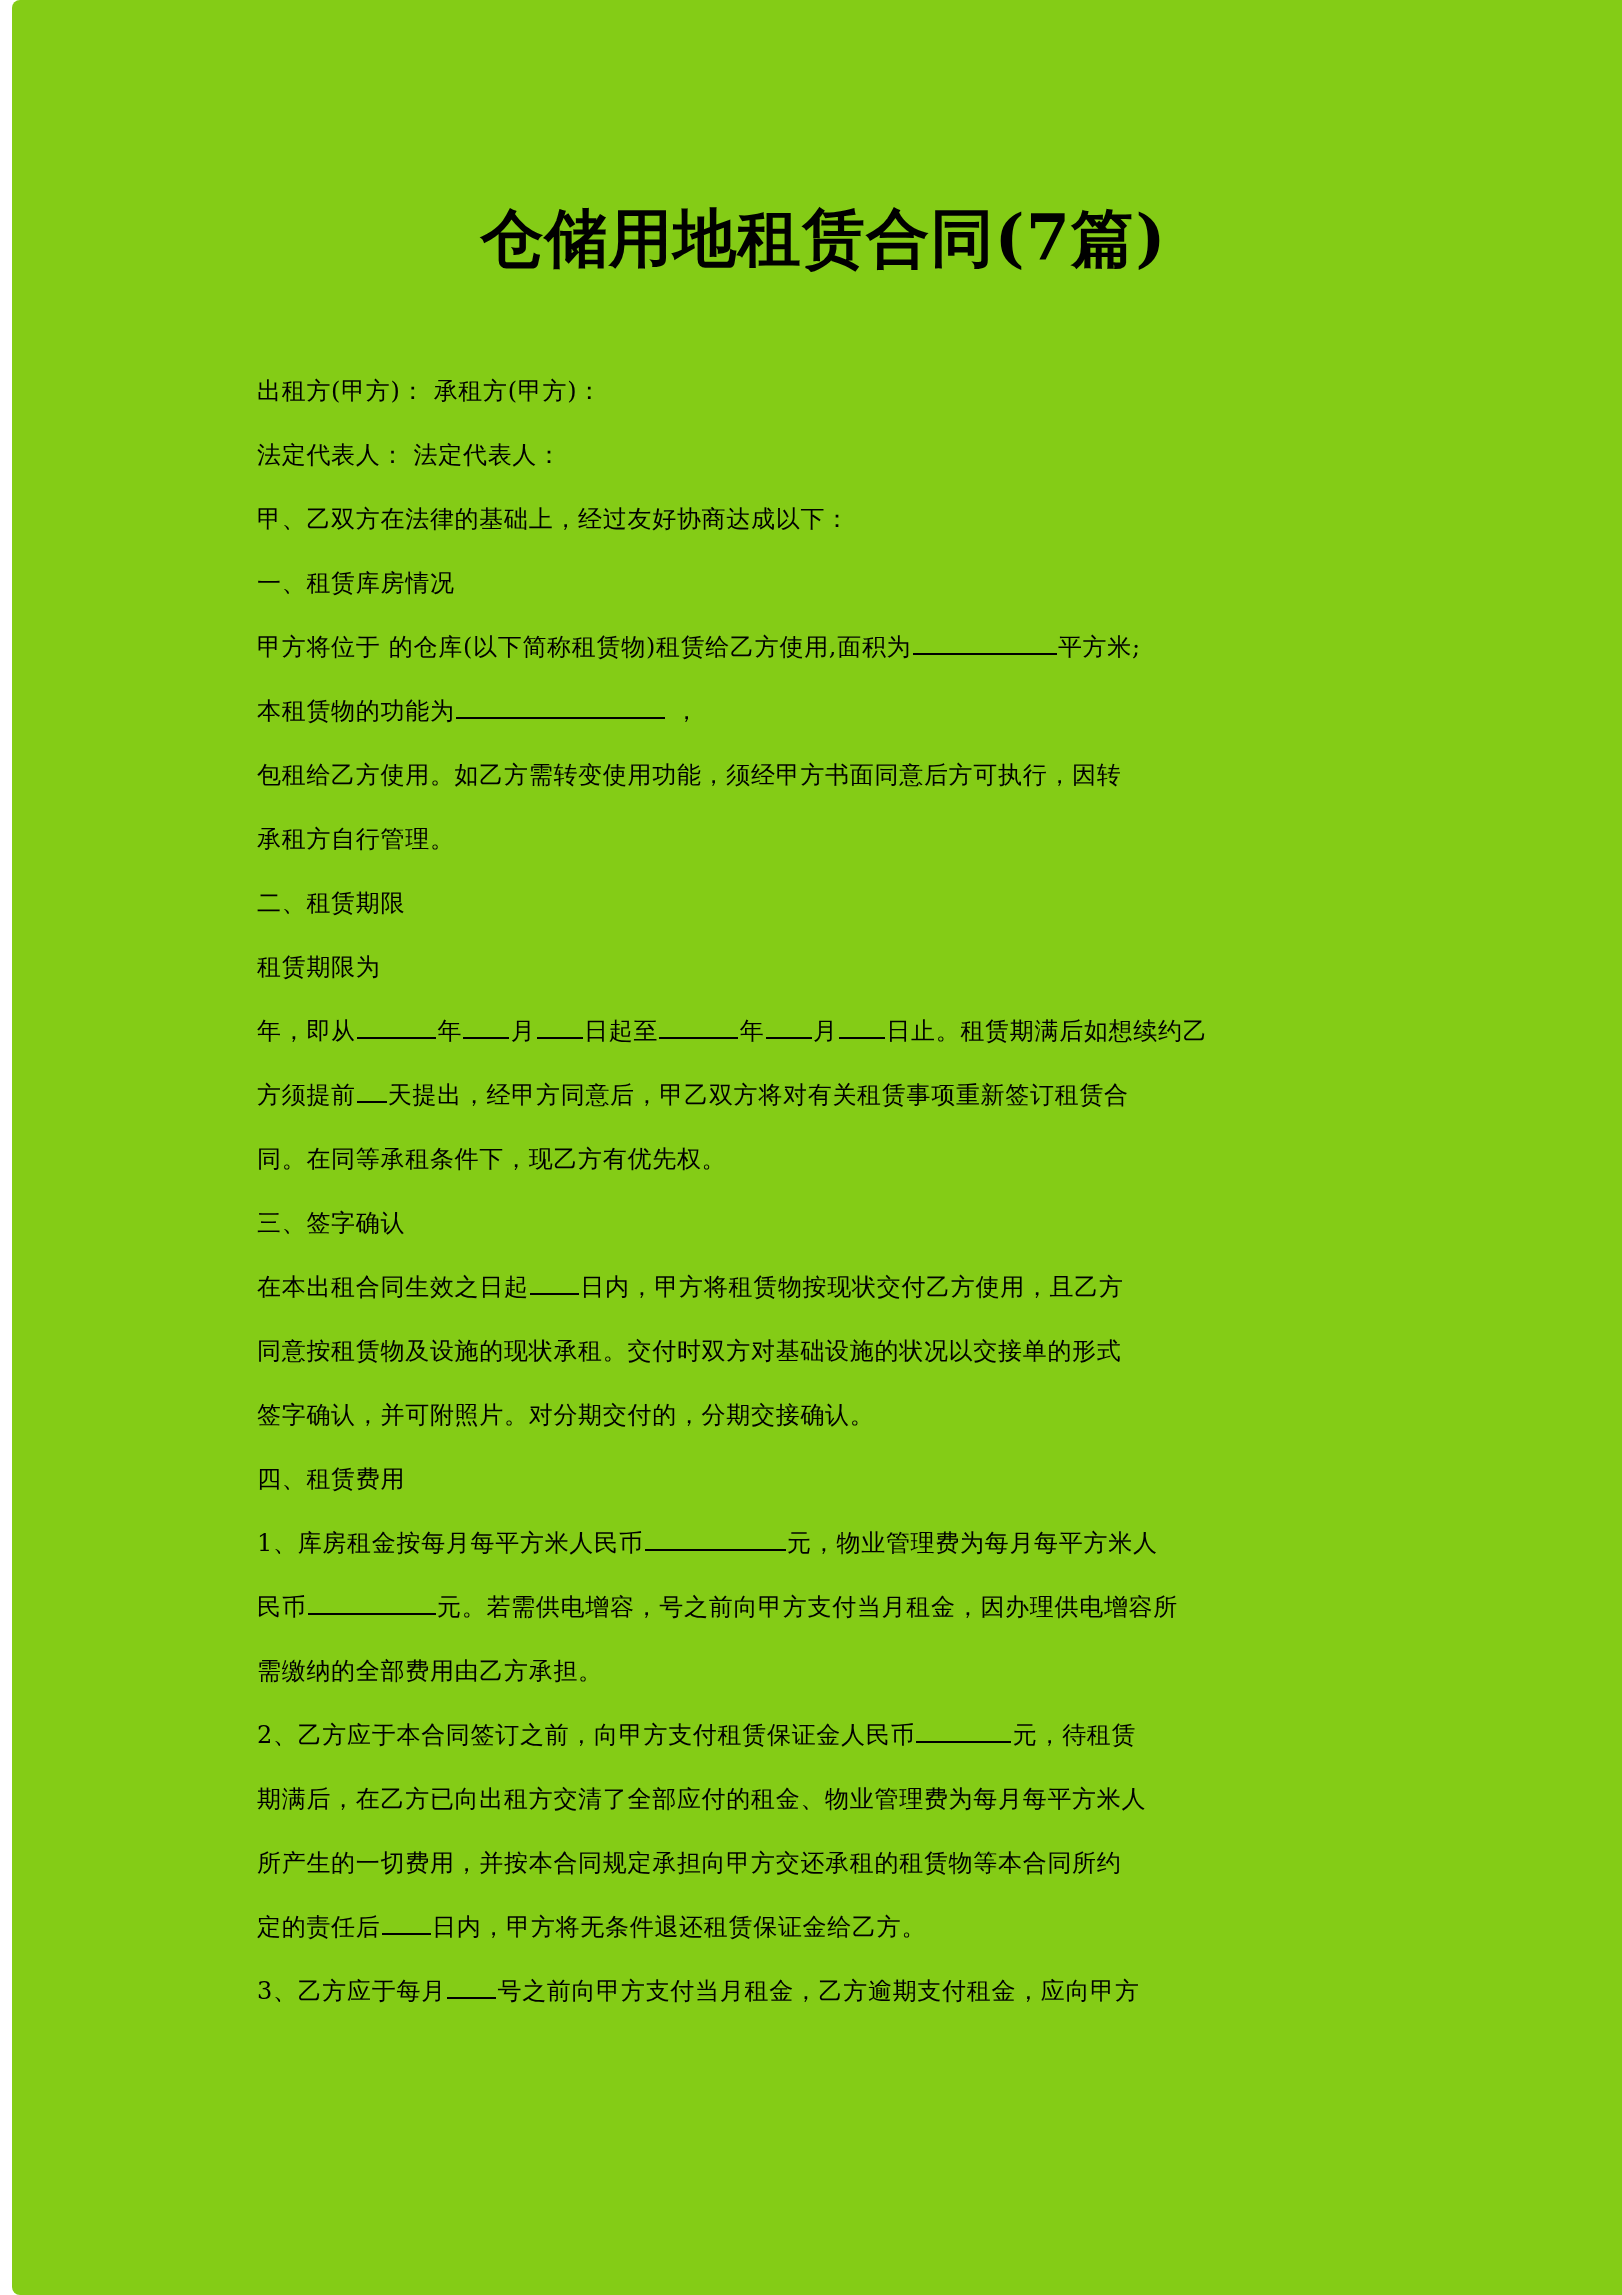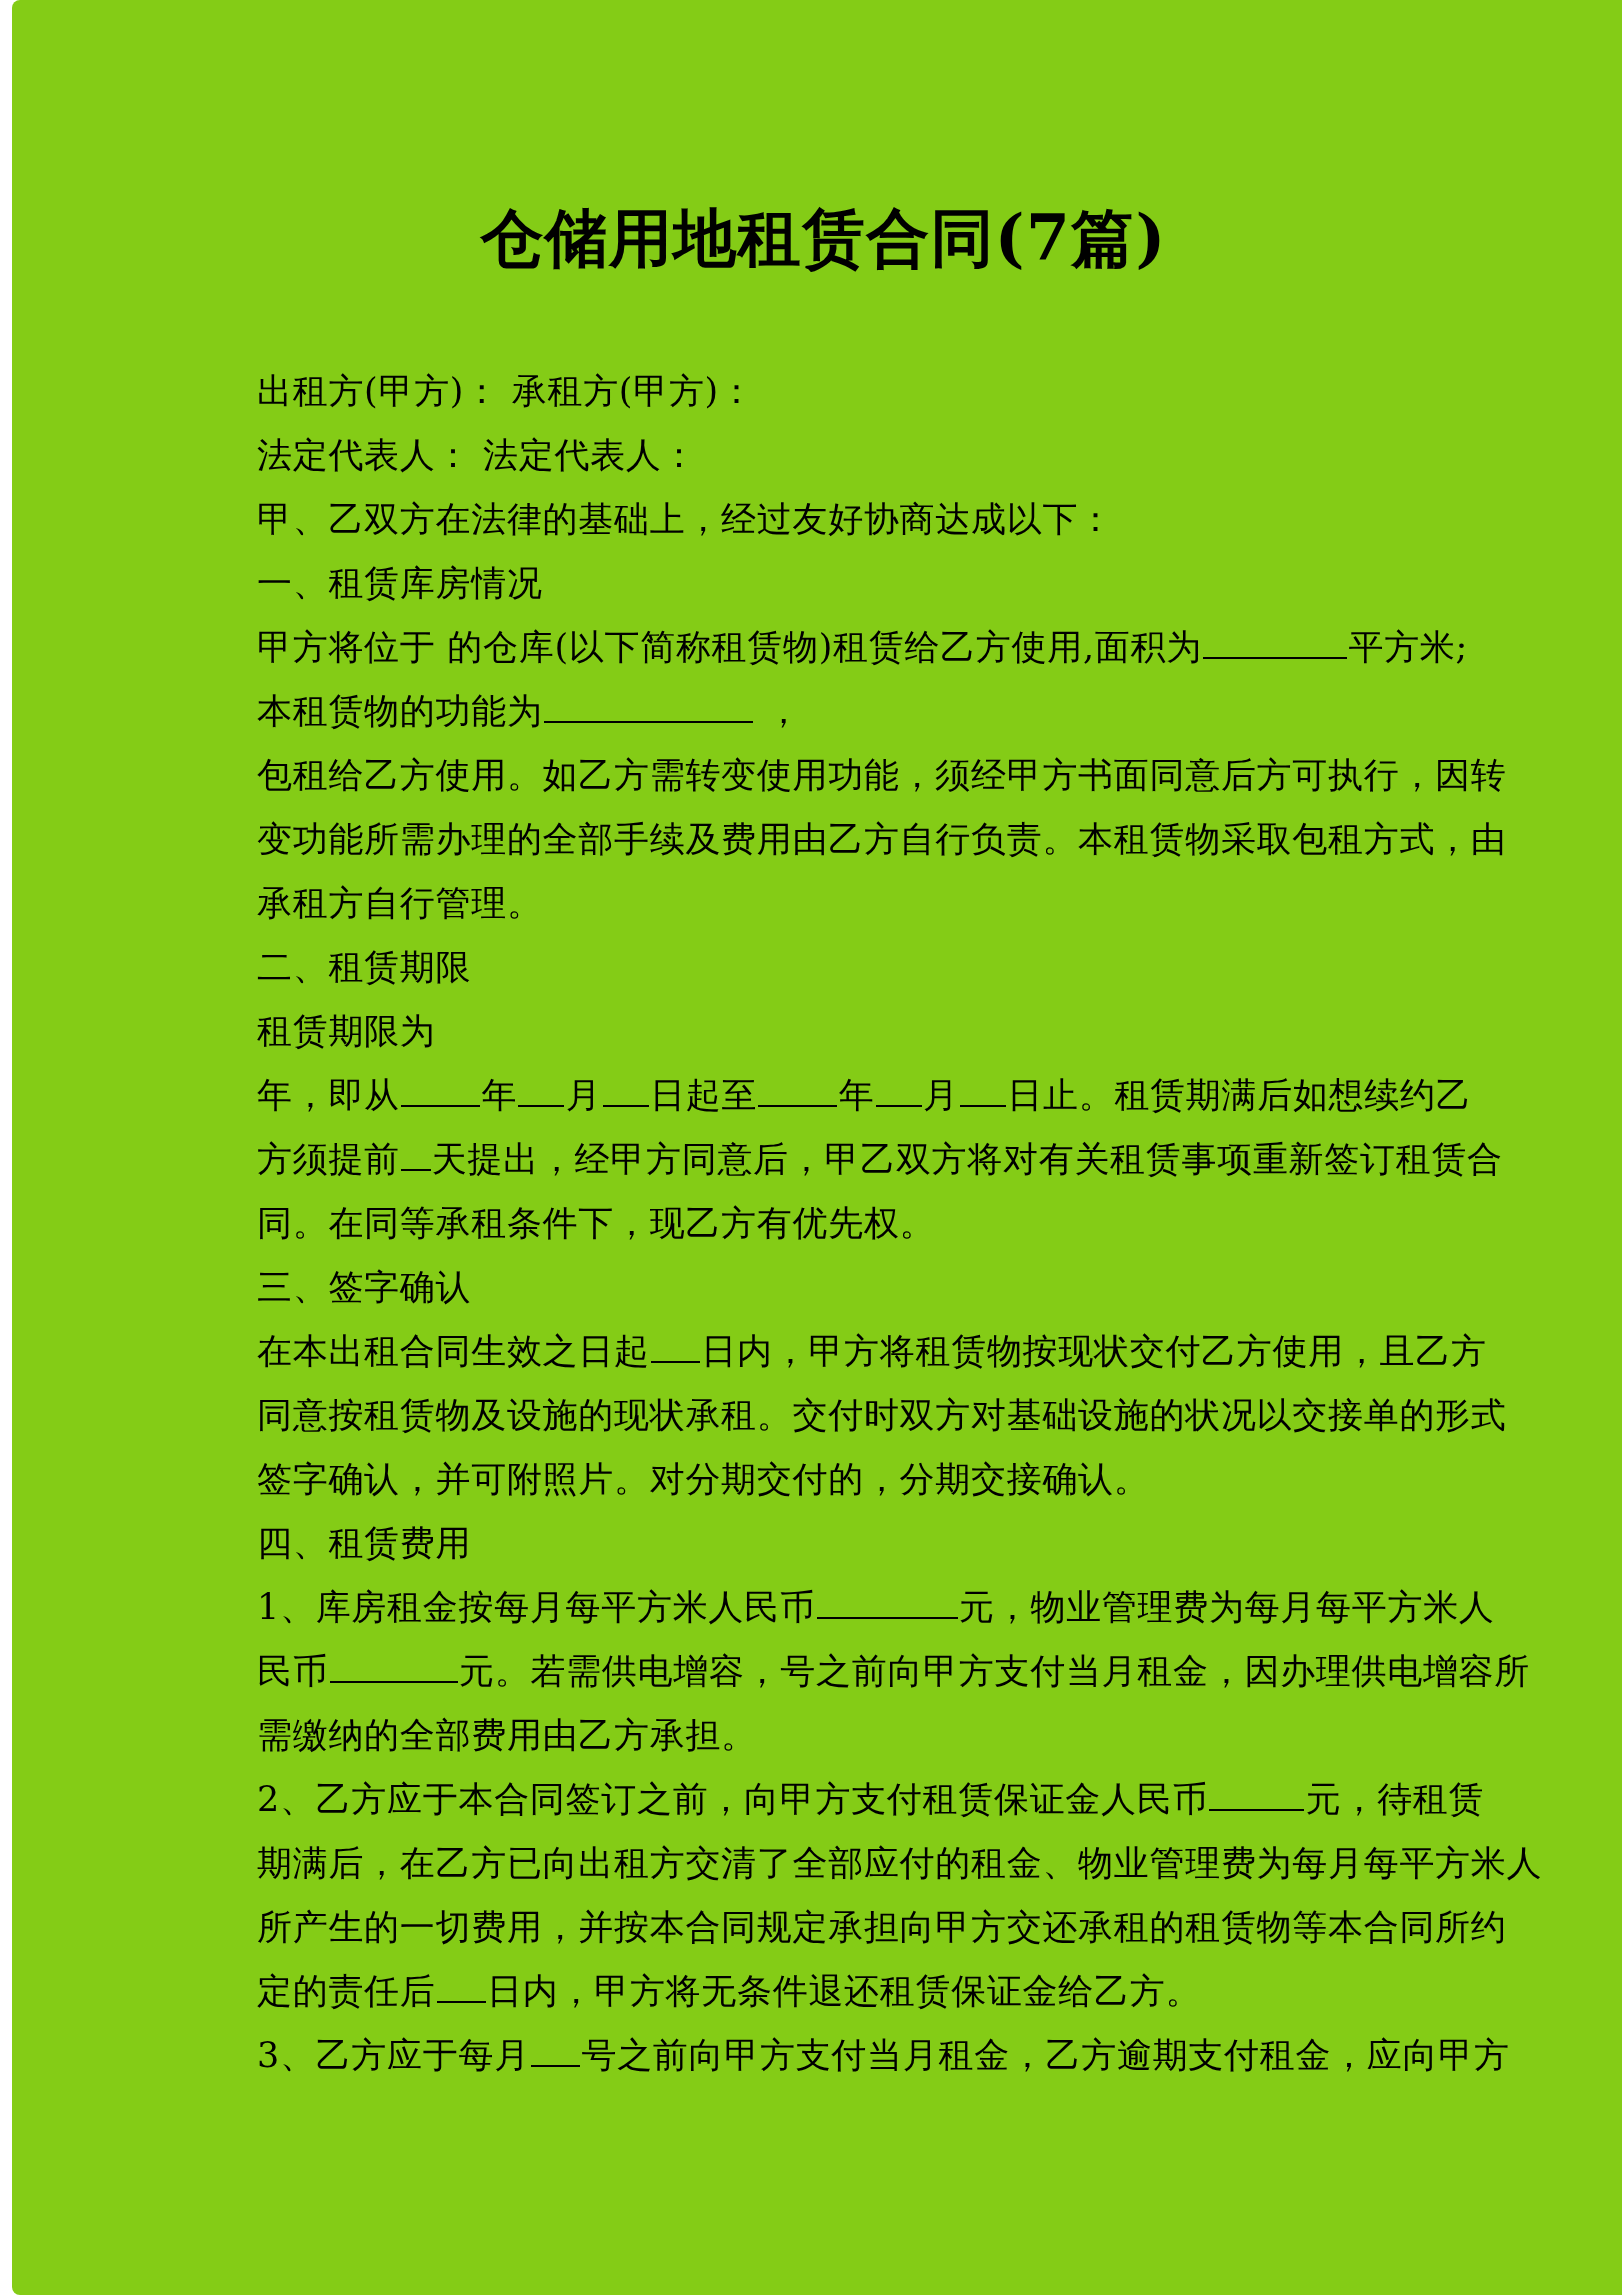"出租方(甲方)： 承租方(甲方)：" .line { font-size: 35px -> 24px }
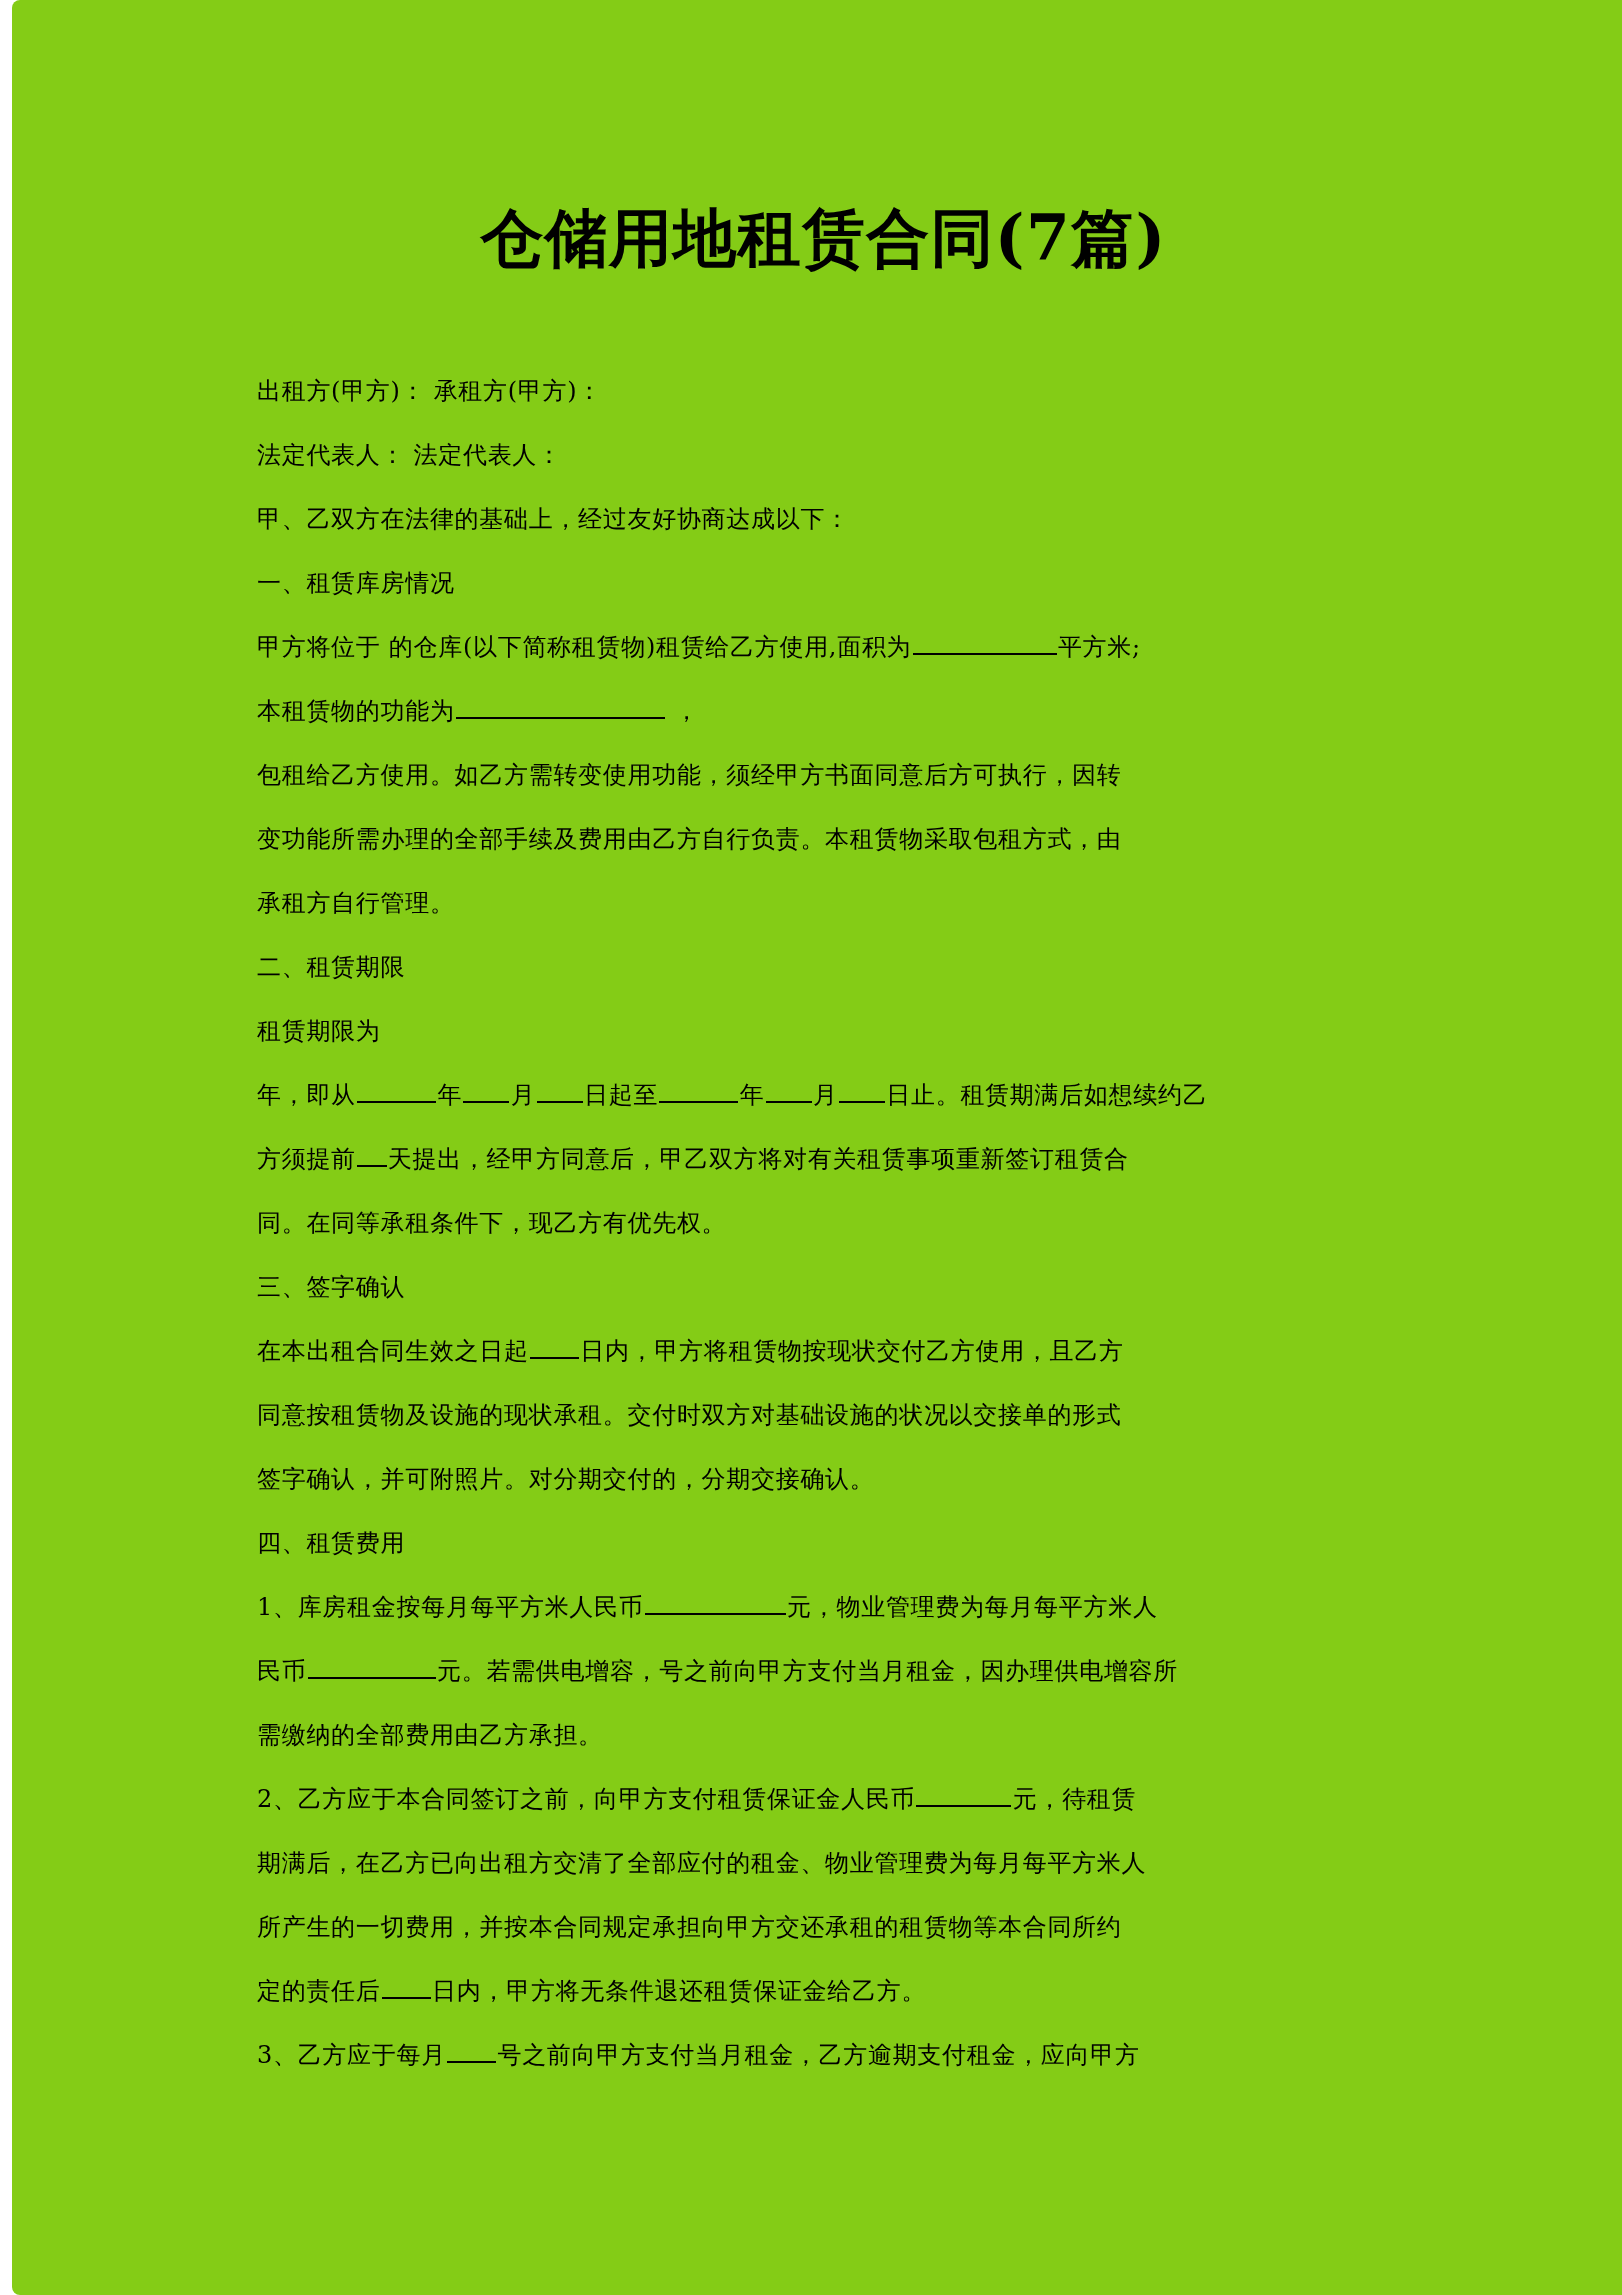"变功能所需办理的全部手续及费用由乙方自行负责。本租赁物采取包租方式，由" div.line { html: <div><span>变功能所需办理的全部手续及费用由乙方自行负责。本租赁物采取包租方式，由</span></div> -> none }
